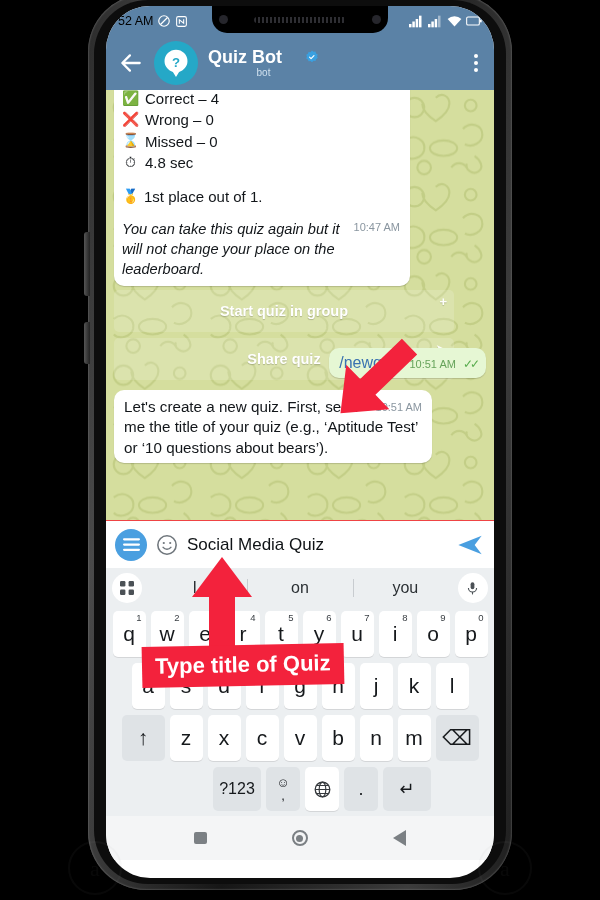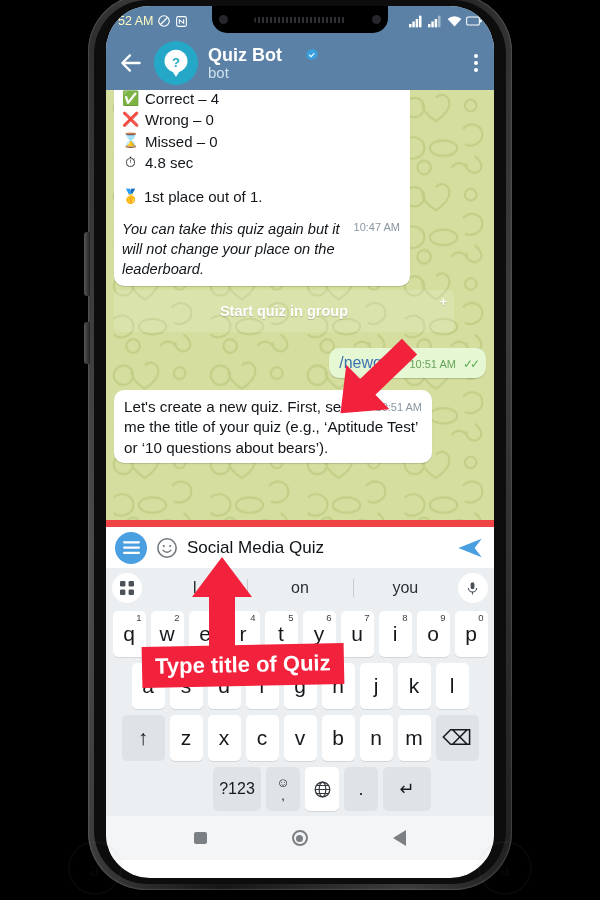"52 AM" #status-bar { color: #fef9c3 -> #000000 }
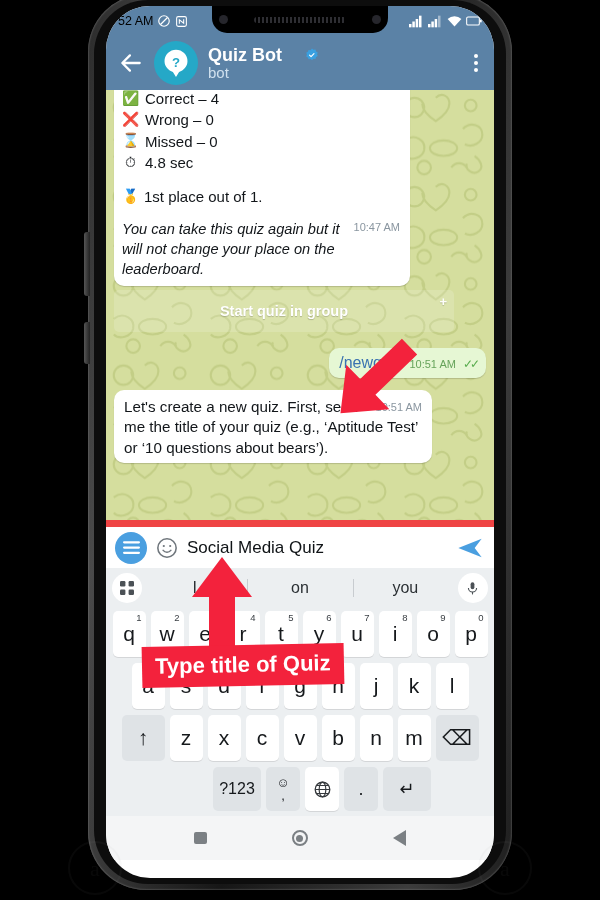"bot" #header-subtitle { font-size: 15px -> 10px; text-align: none -> center }
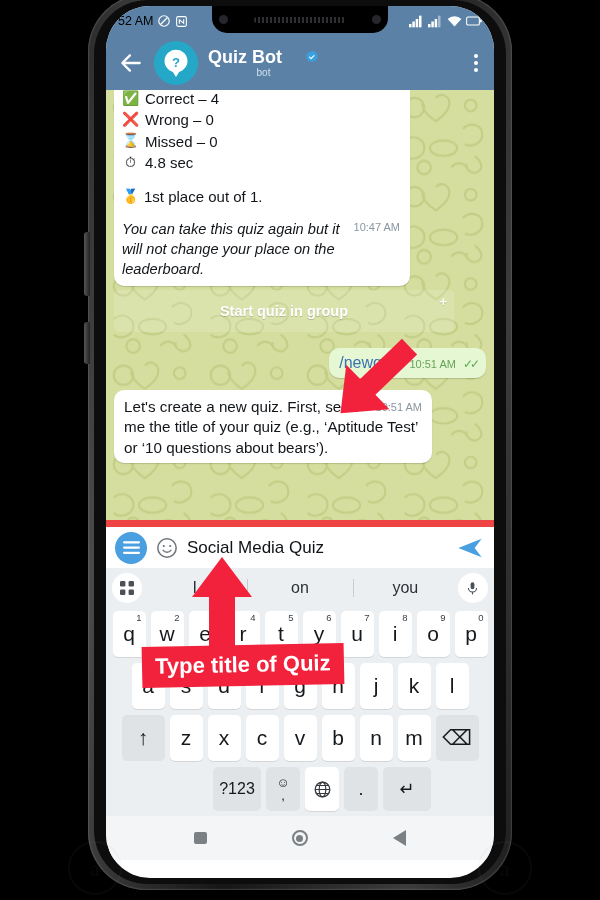"Share quiz" div.kb-btn { html: none -> <div> <span>Share quiz</span> <span>➤</span> </div> }
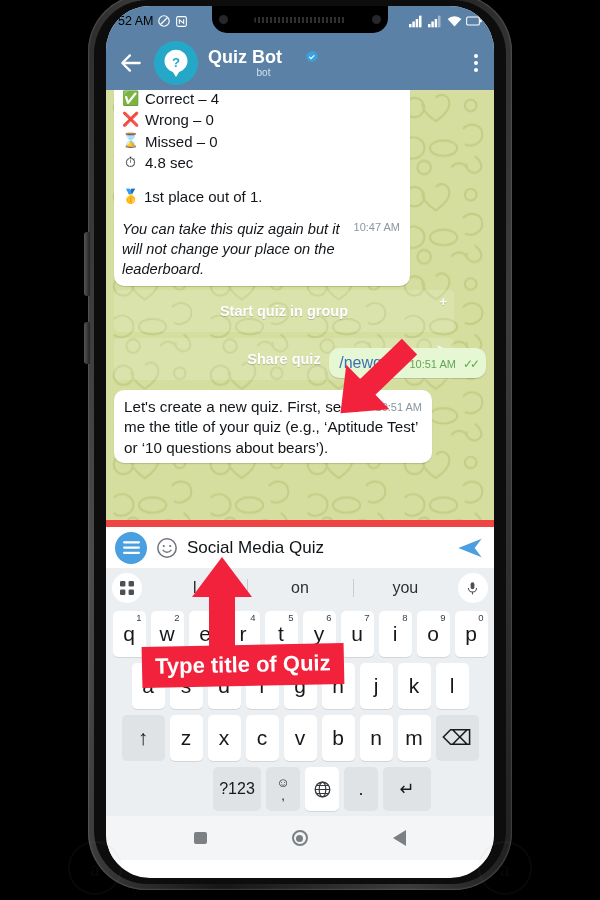"Social Media Quiz" #input-bar { border-top: 7px solid #ef4444 -> 1px solid #ef4444 }
